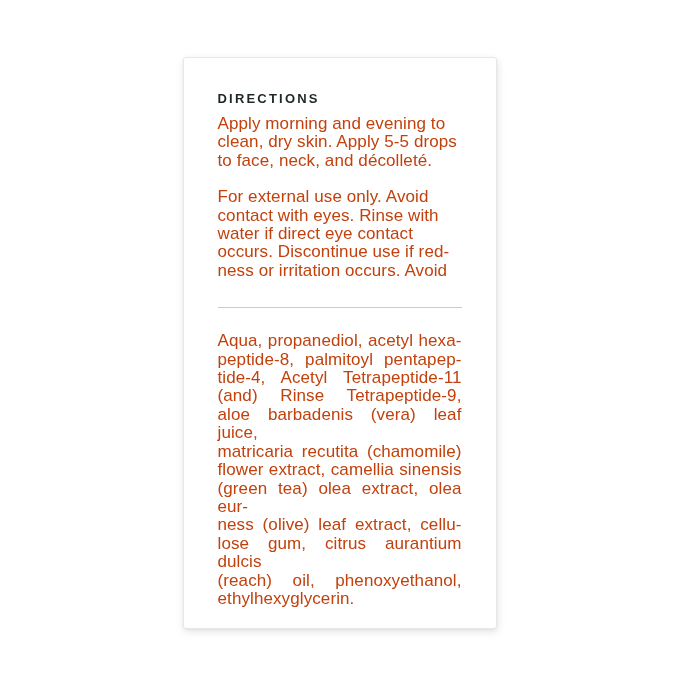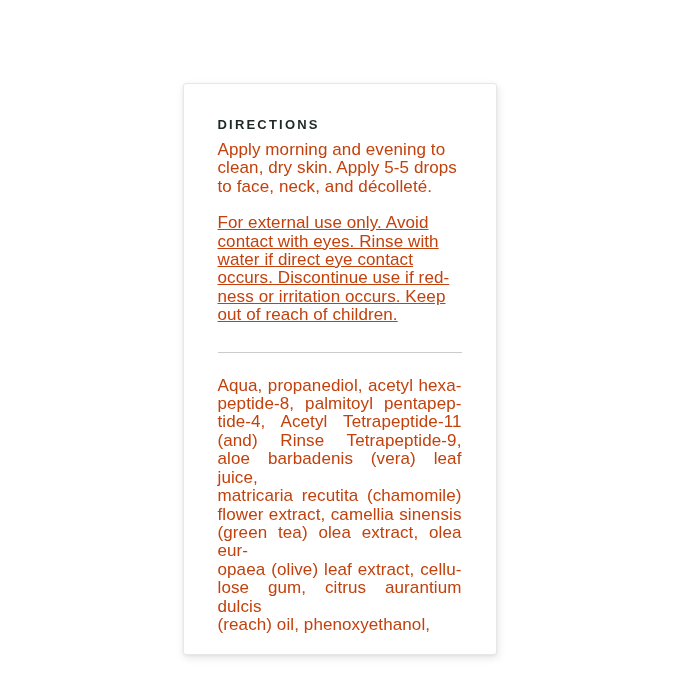"DIRECTIONS" .page { padding-top: 83px -> 57px }
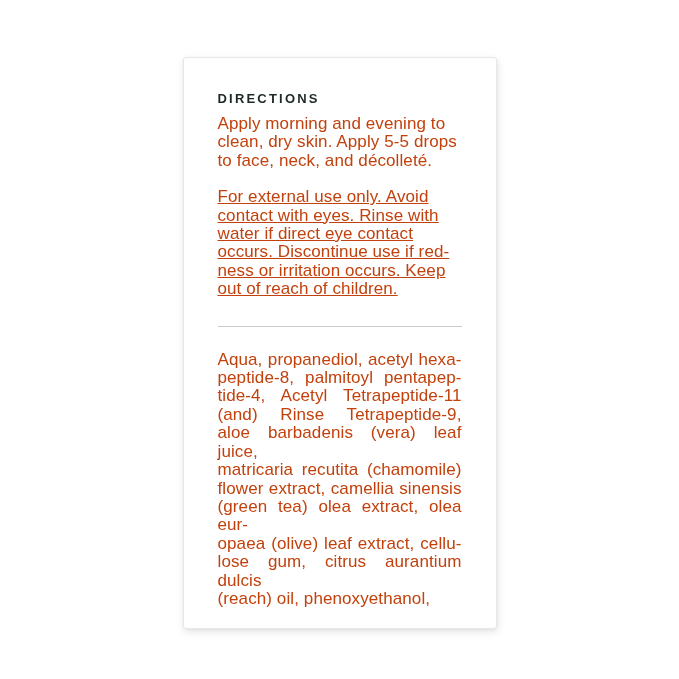"For external use only. Avoid" .para + .para { text-decoration: underline -> none }
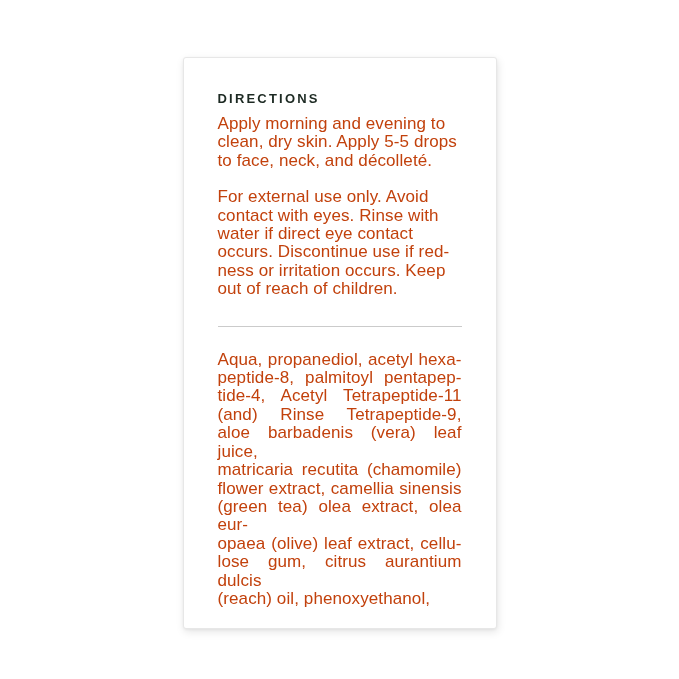"ness or irritation occurs. Keep" div.text-line { text: Keep -> Avoid }
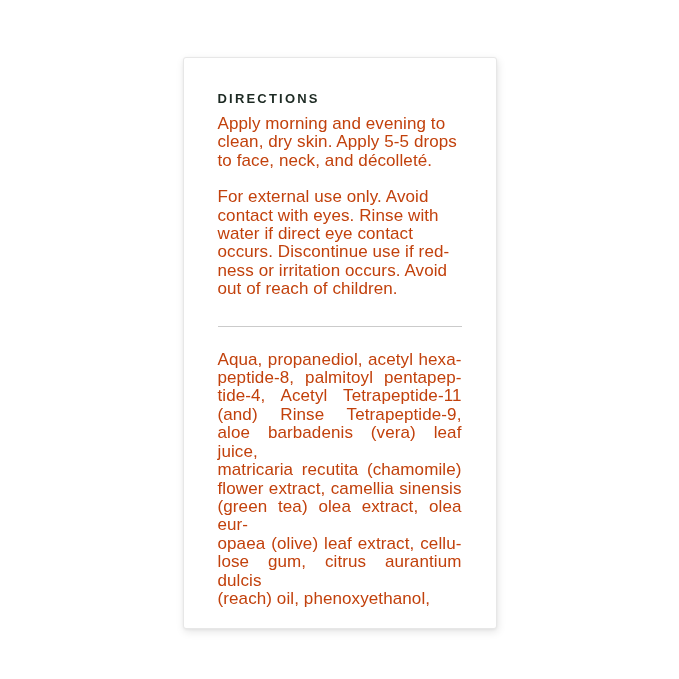"out of reach of children." div.text-line { html: <div>out of reach of children.</div> -> none }
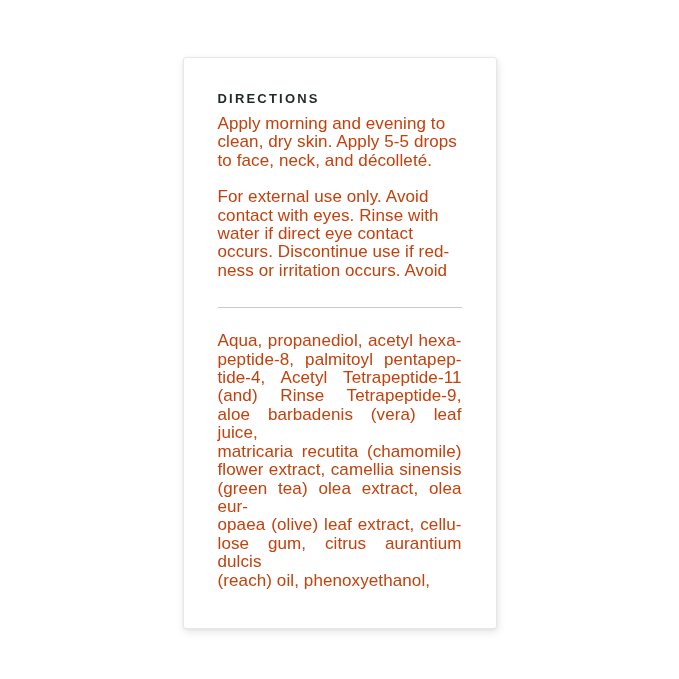"opaea (olive) leaf extract, cellu-" div.text-line { text: opaea -> ness }
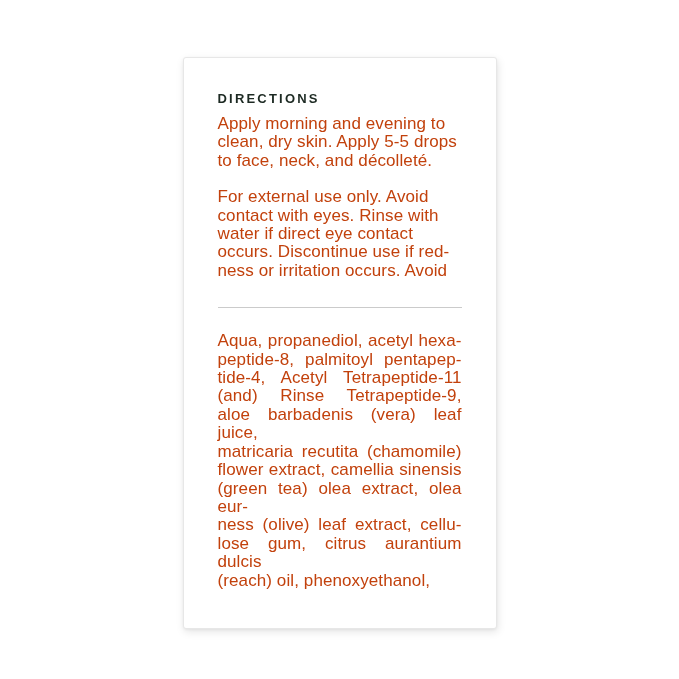"ethylhexyglycerin." div.text-line { html: none -> <div>ethylhexyglycerin.</div> }
